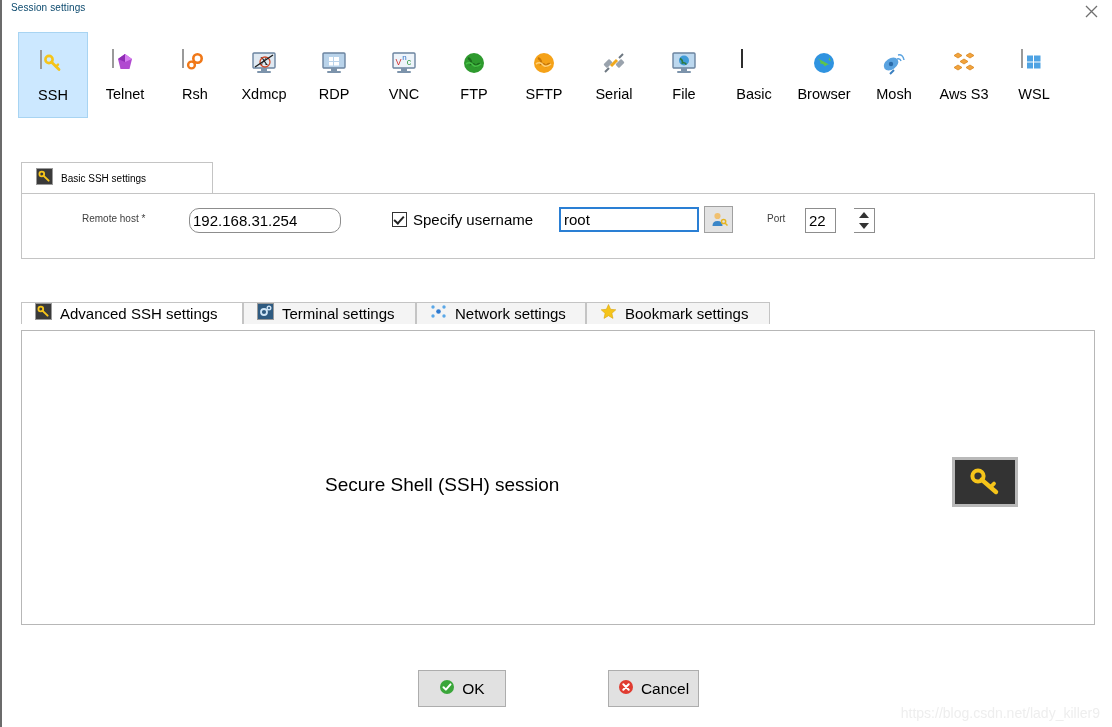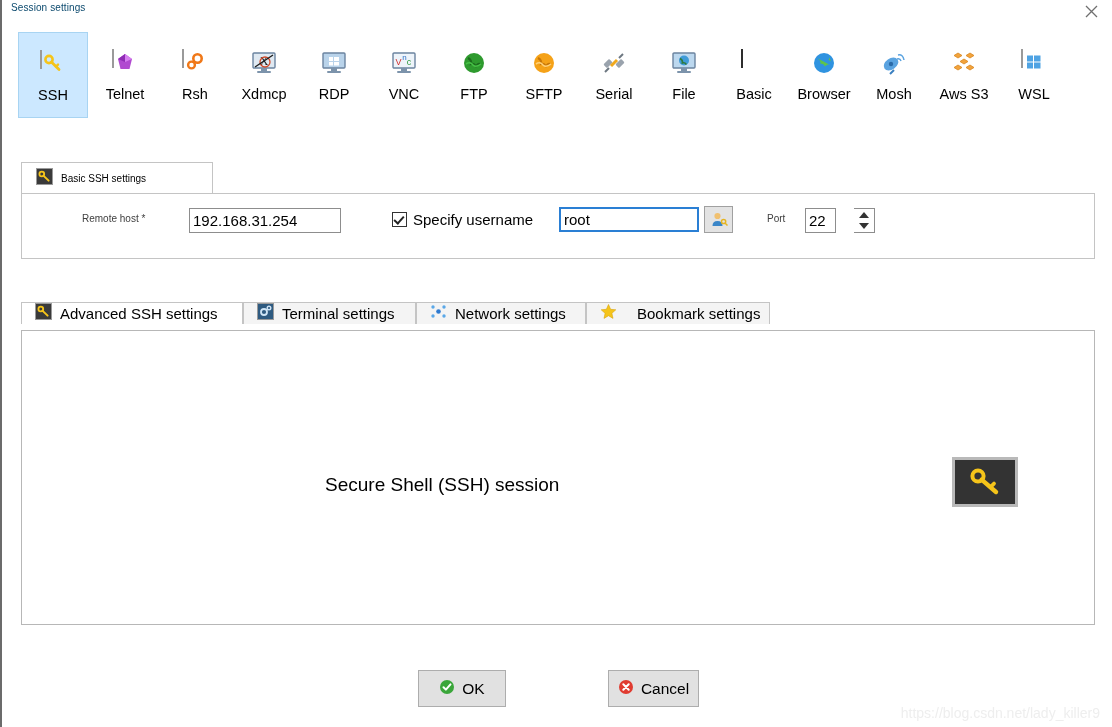"192.168.31.254" input.txtinput { border-radius: none -> 10px }
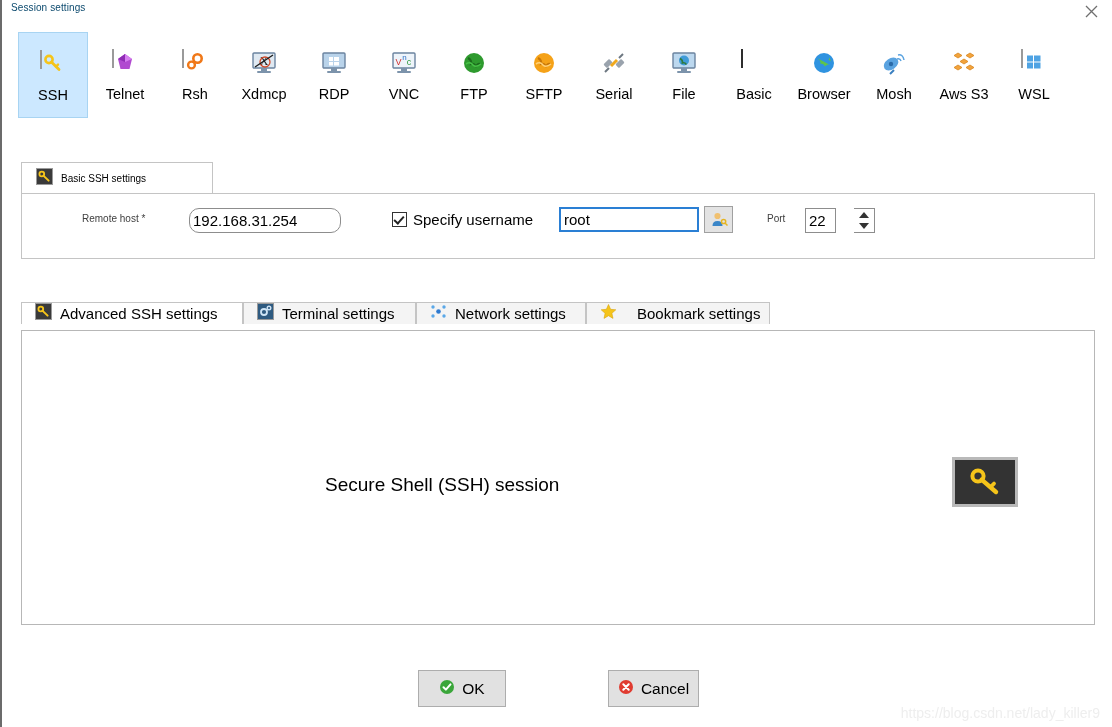"Bookmark settings" div.ltab { gap: 12px -> none }
